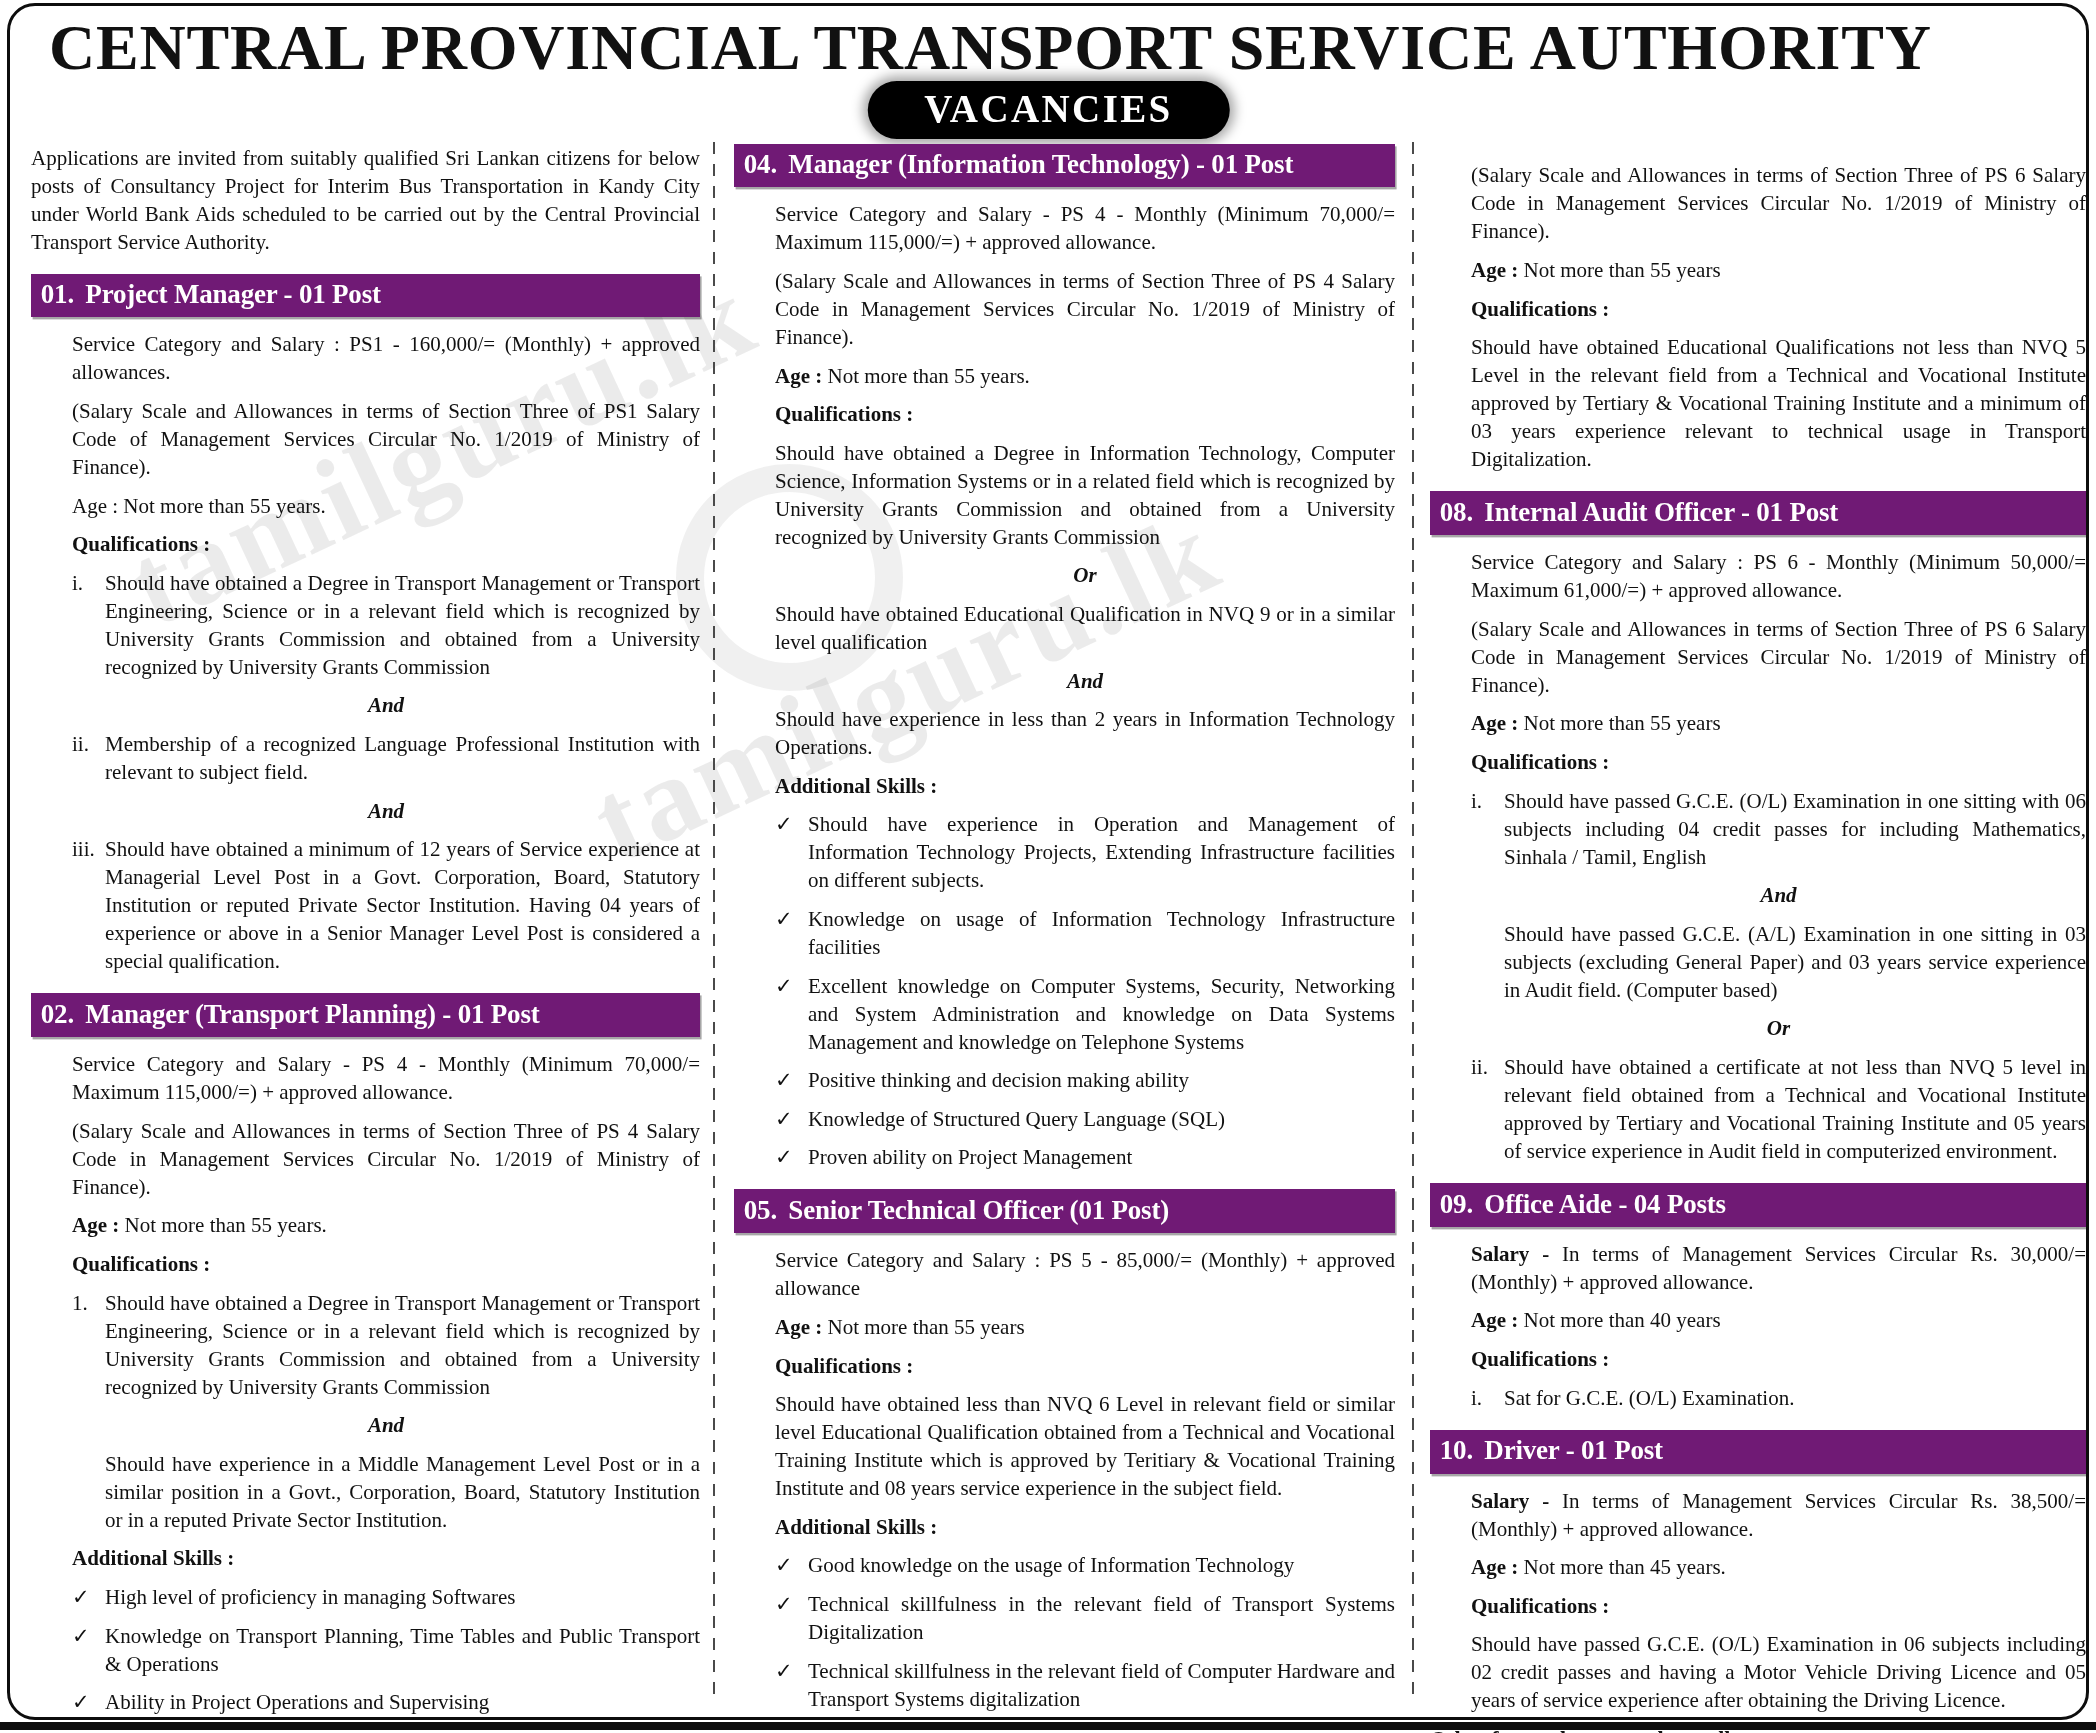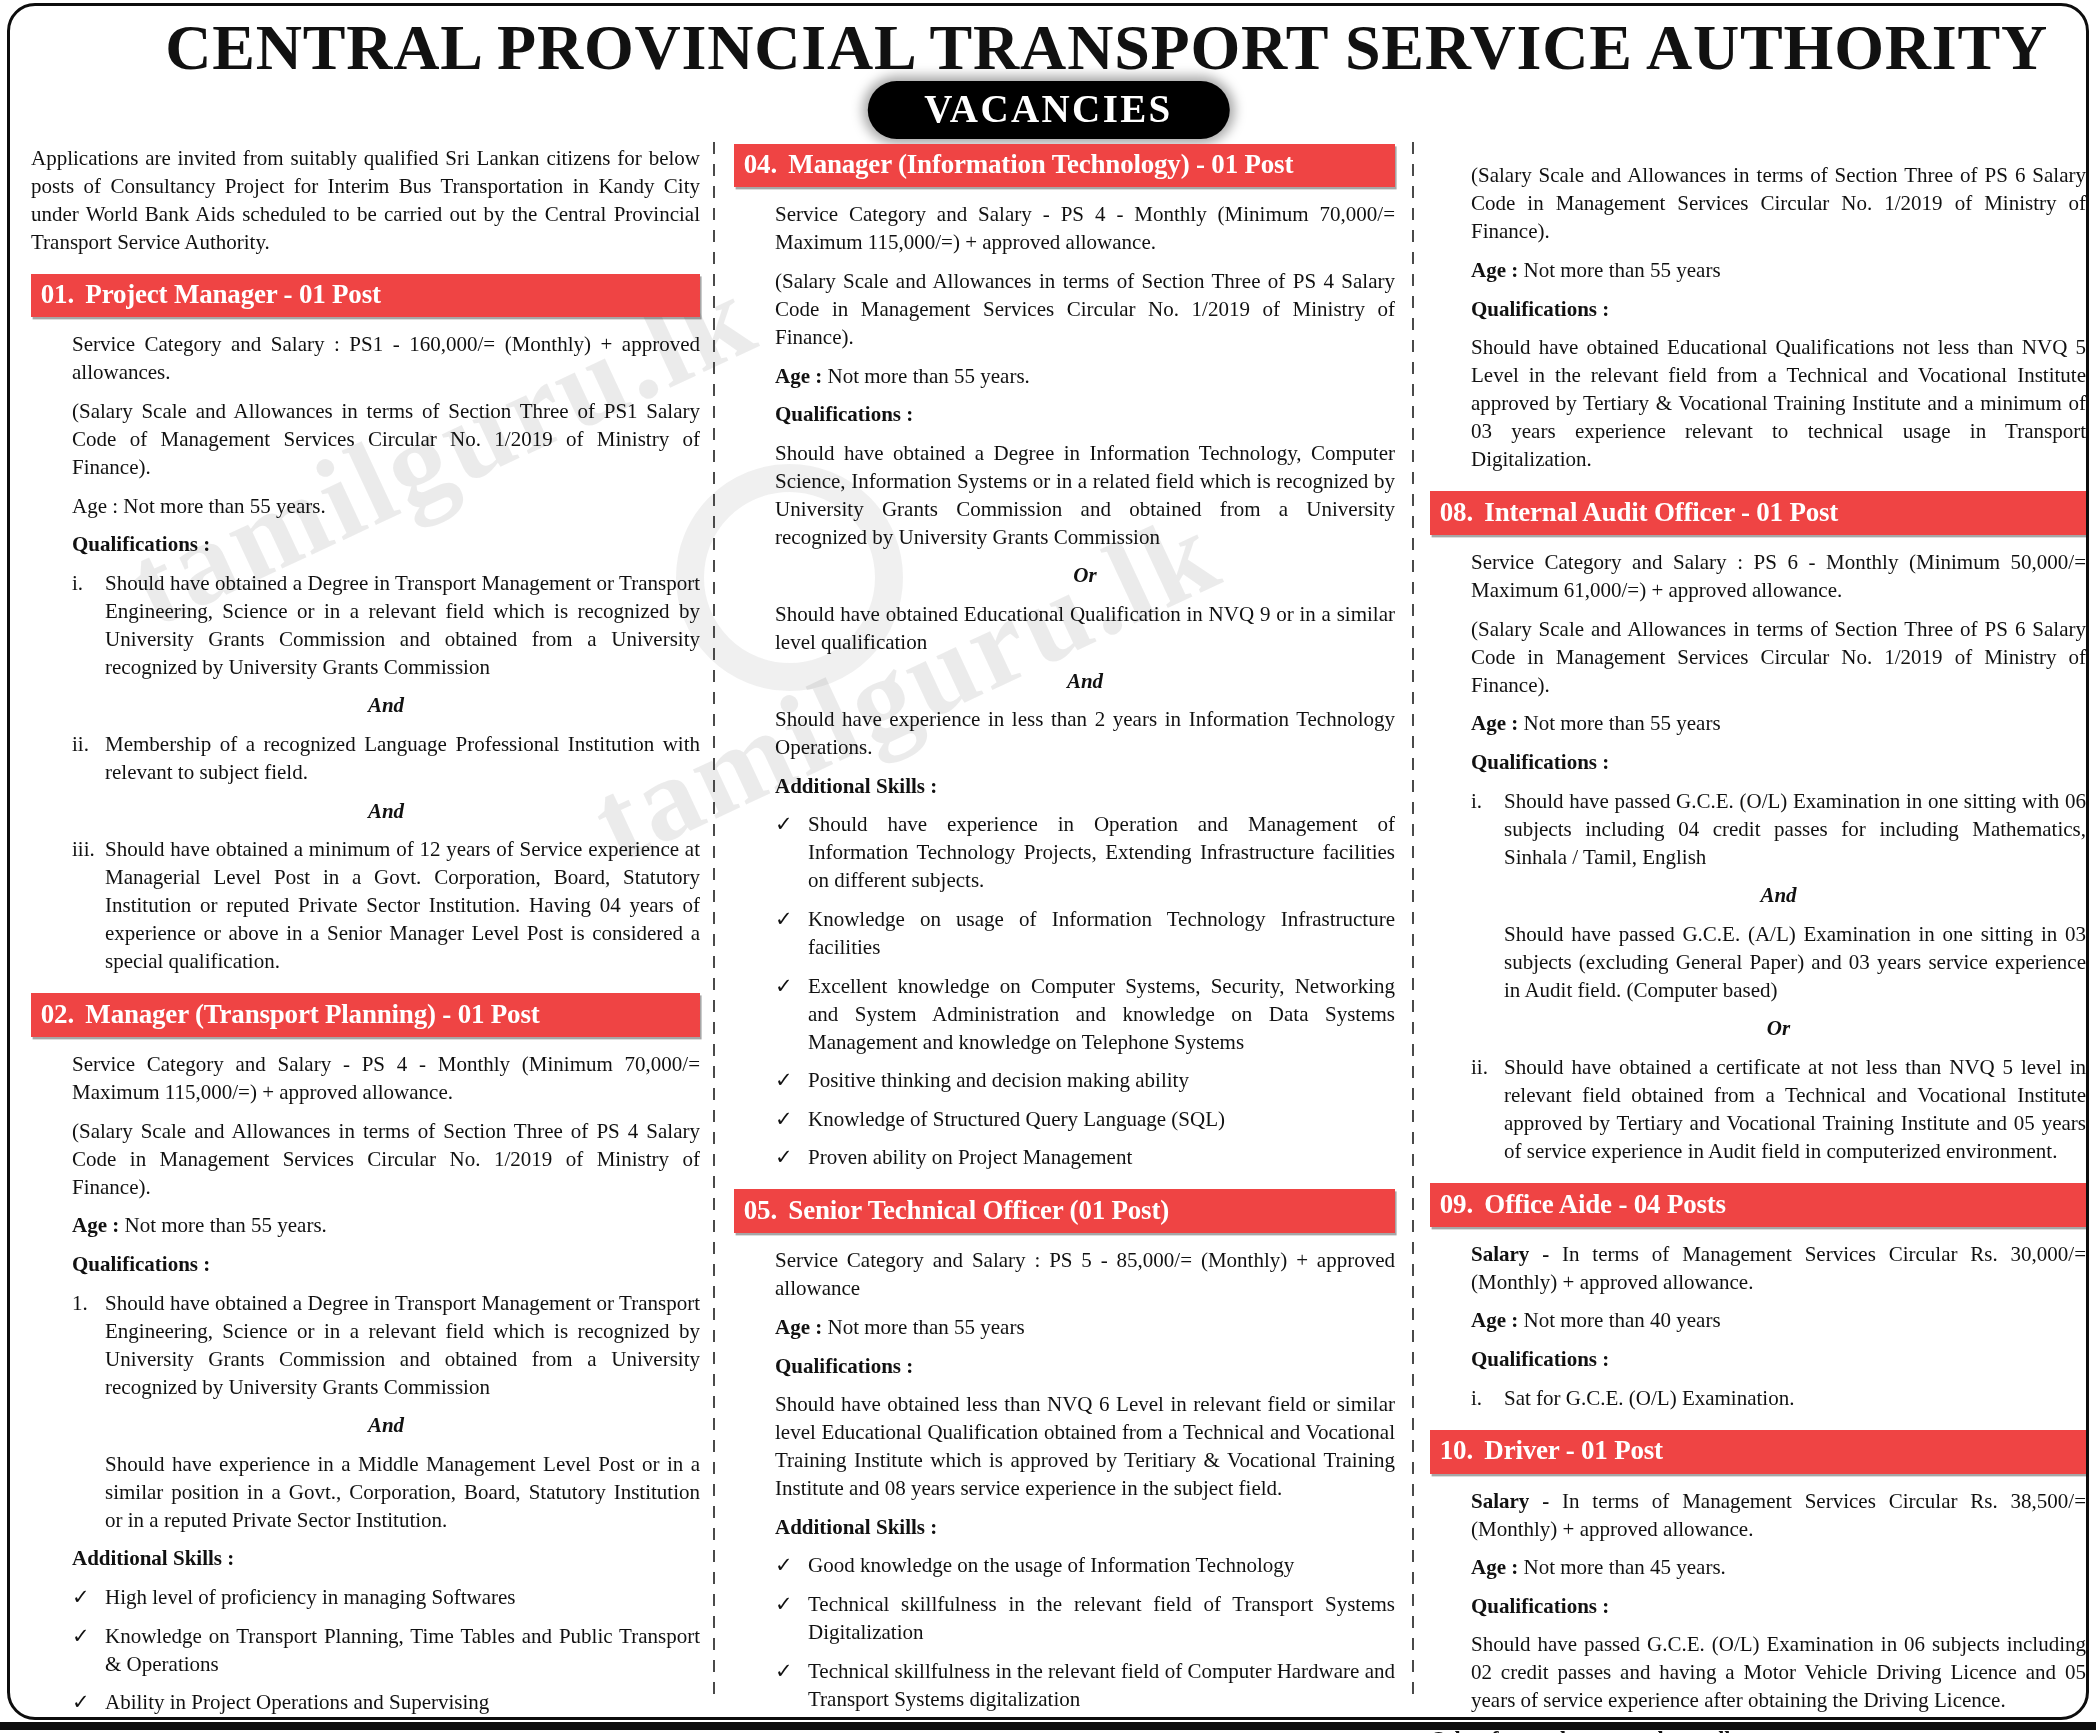"CENTRAL PROVINCIAL TRANSPORT SERVICE" .page-title { text-align: right -> left }
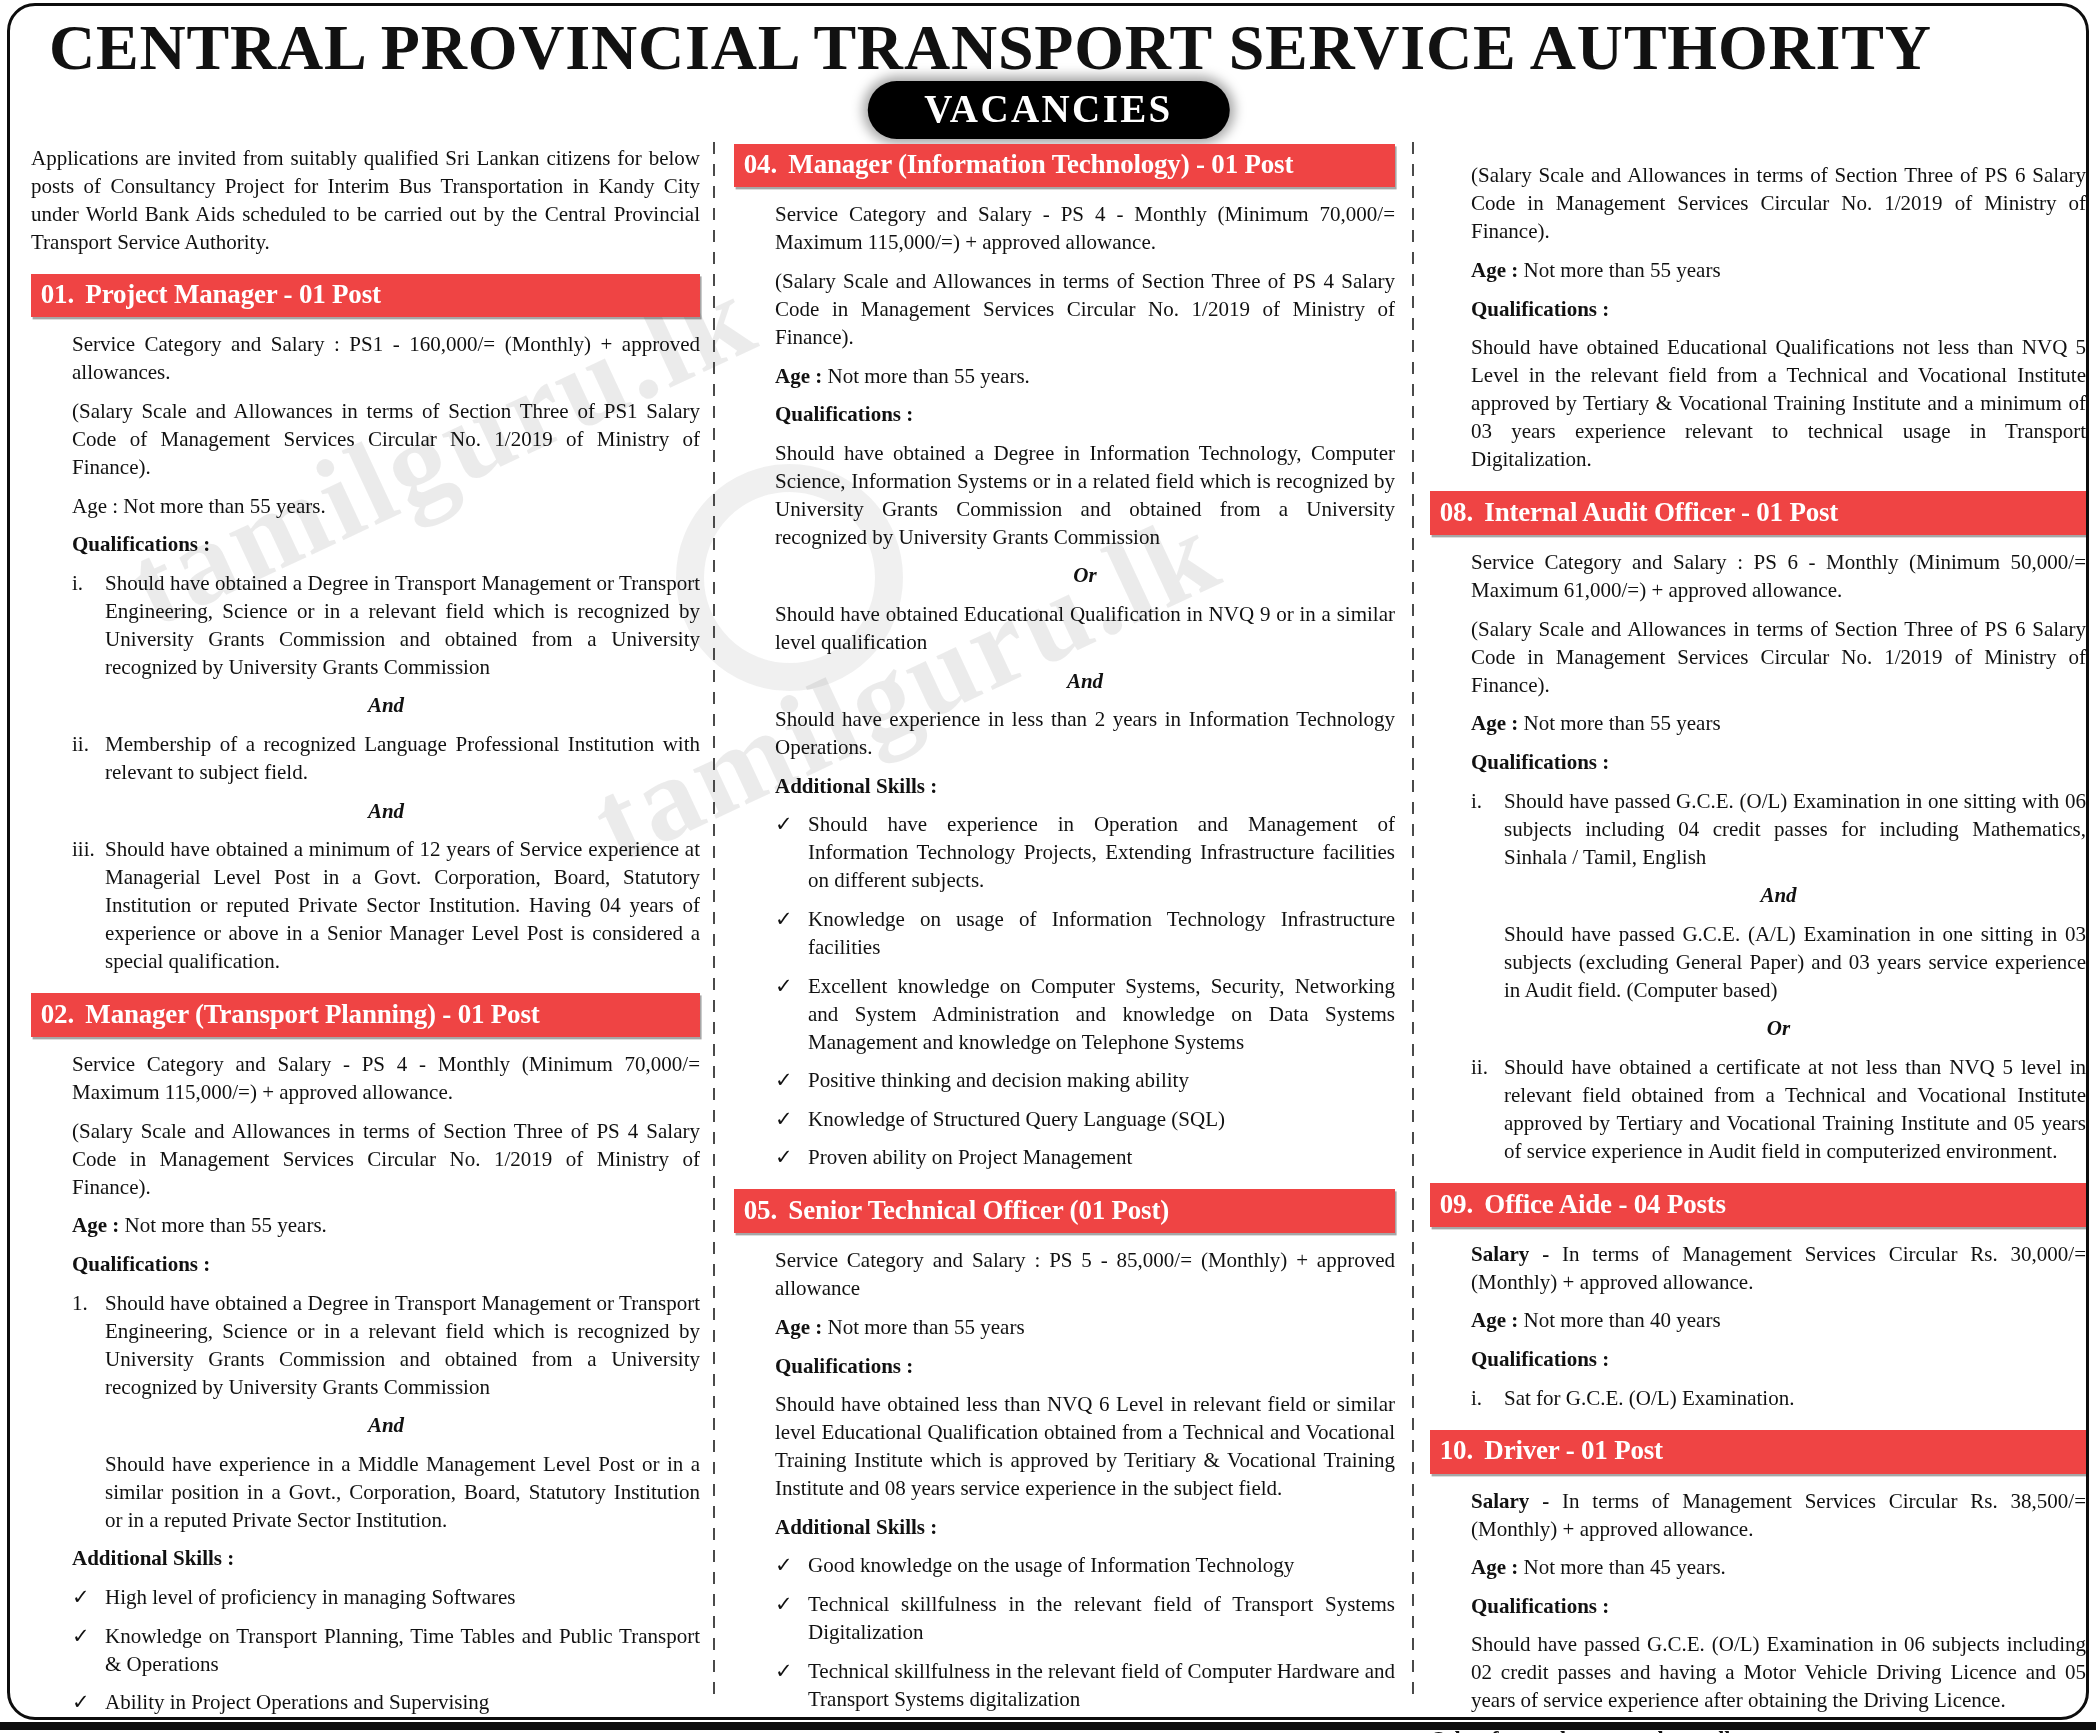"04. Manager (Information Technology) -" .bar { background: #ef4444 -> #701a75 }
